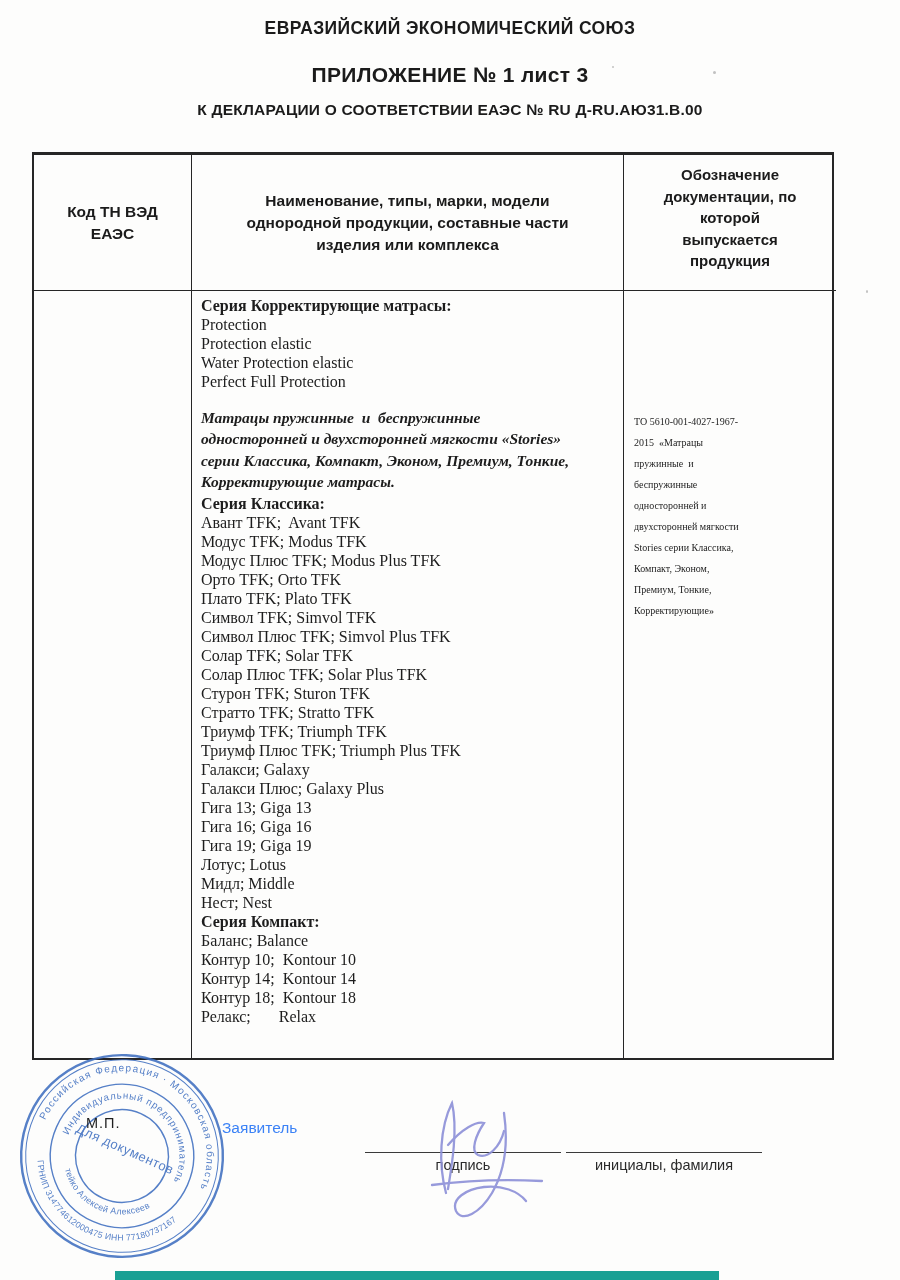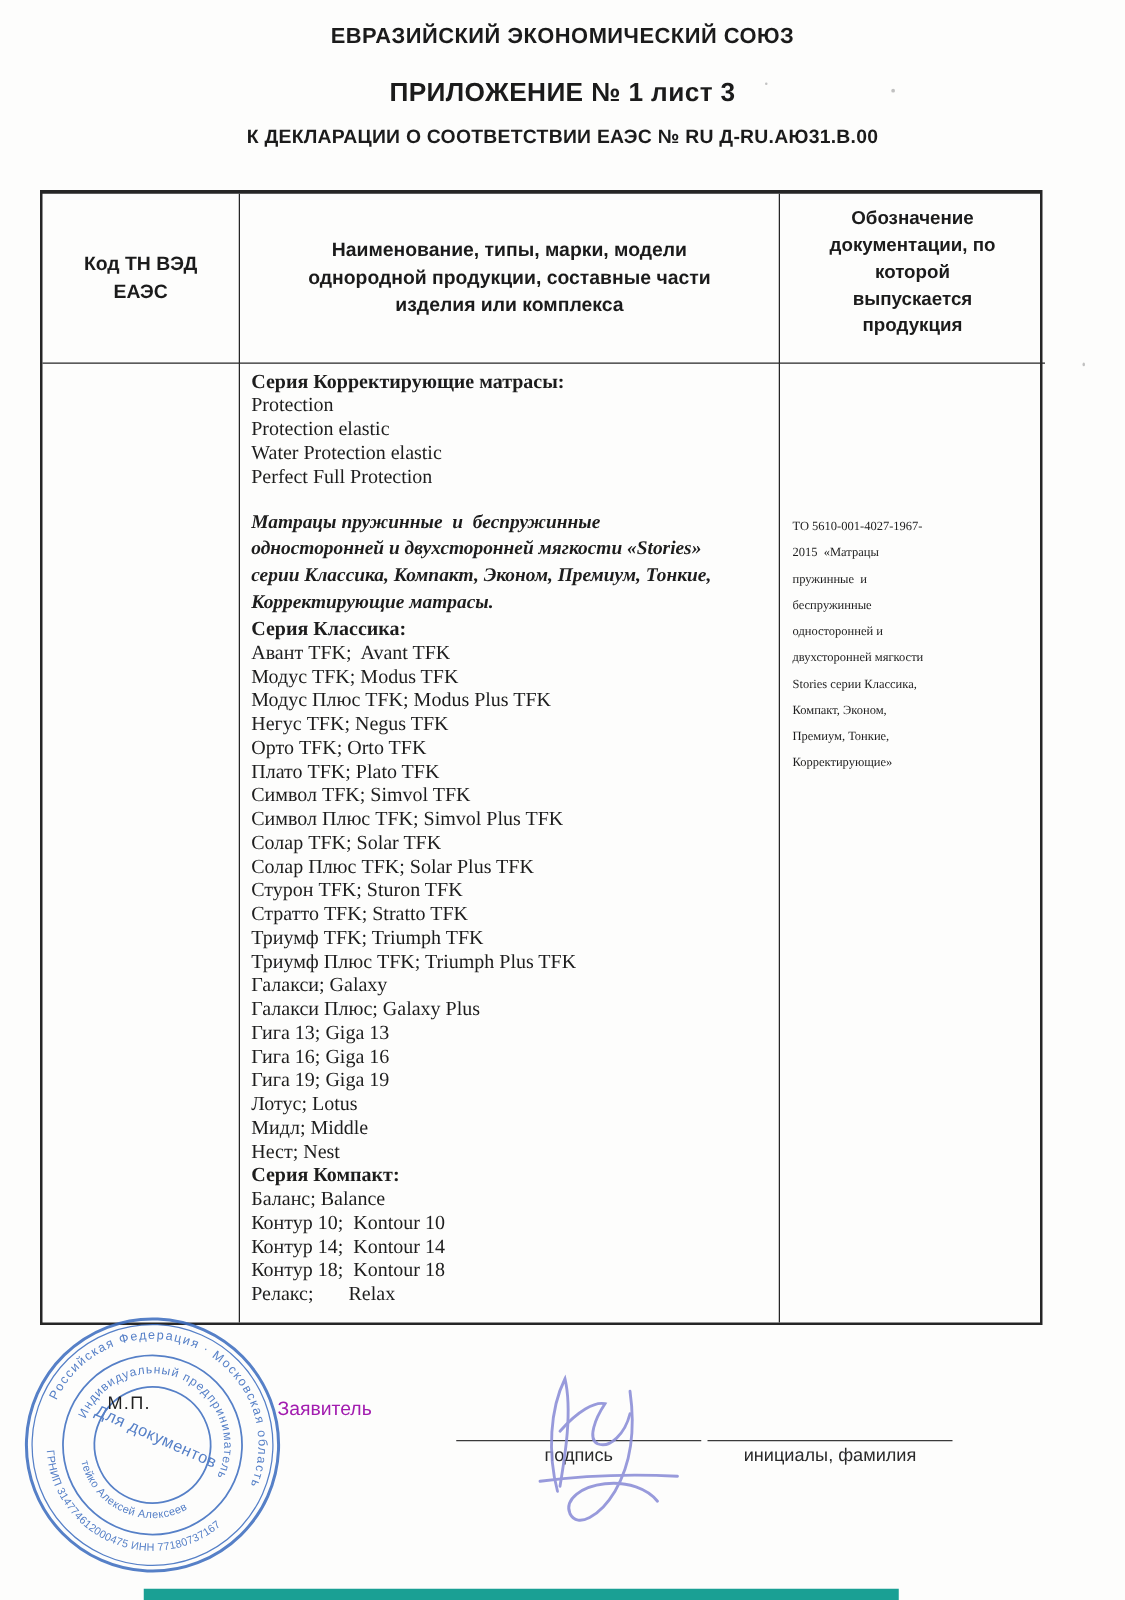"Негус TFK; Negus TFK" div.model-line { html: <div>Негус TFK; Negus TFK</div> -> none }
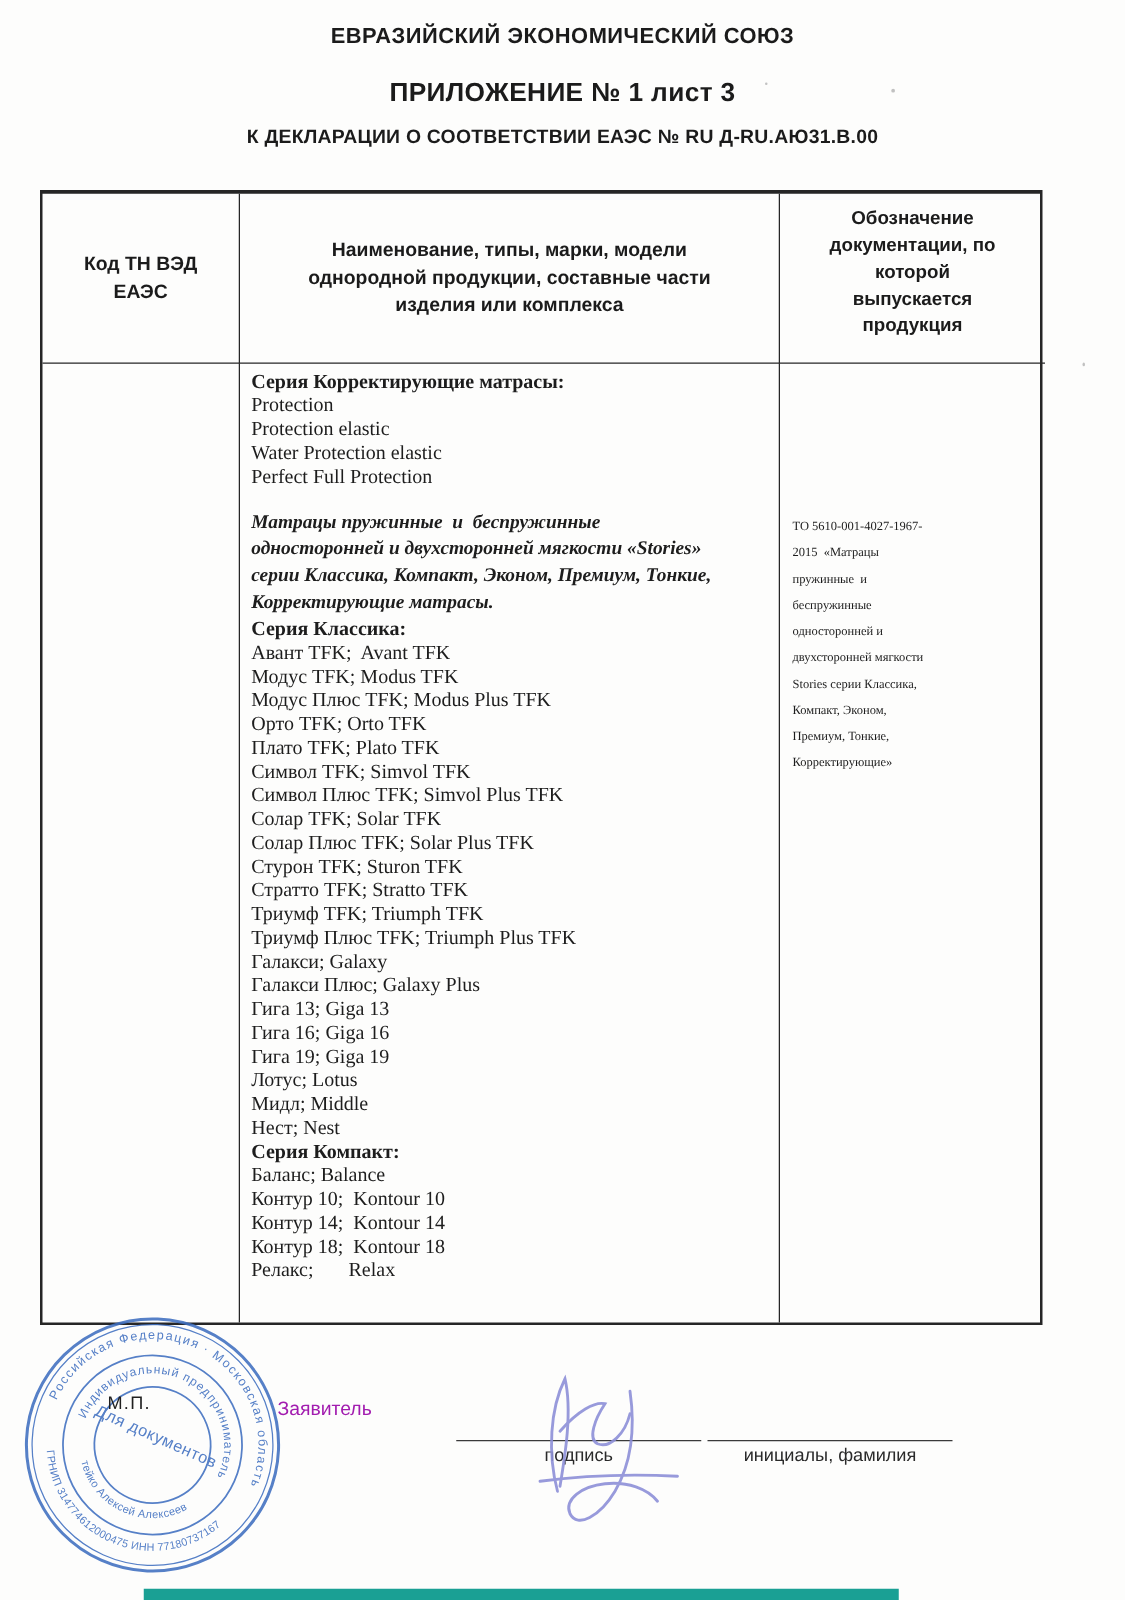"Заявитель" .footer-label { color: #a21caf -> #3b82f6 }
